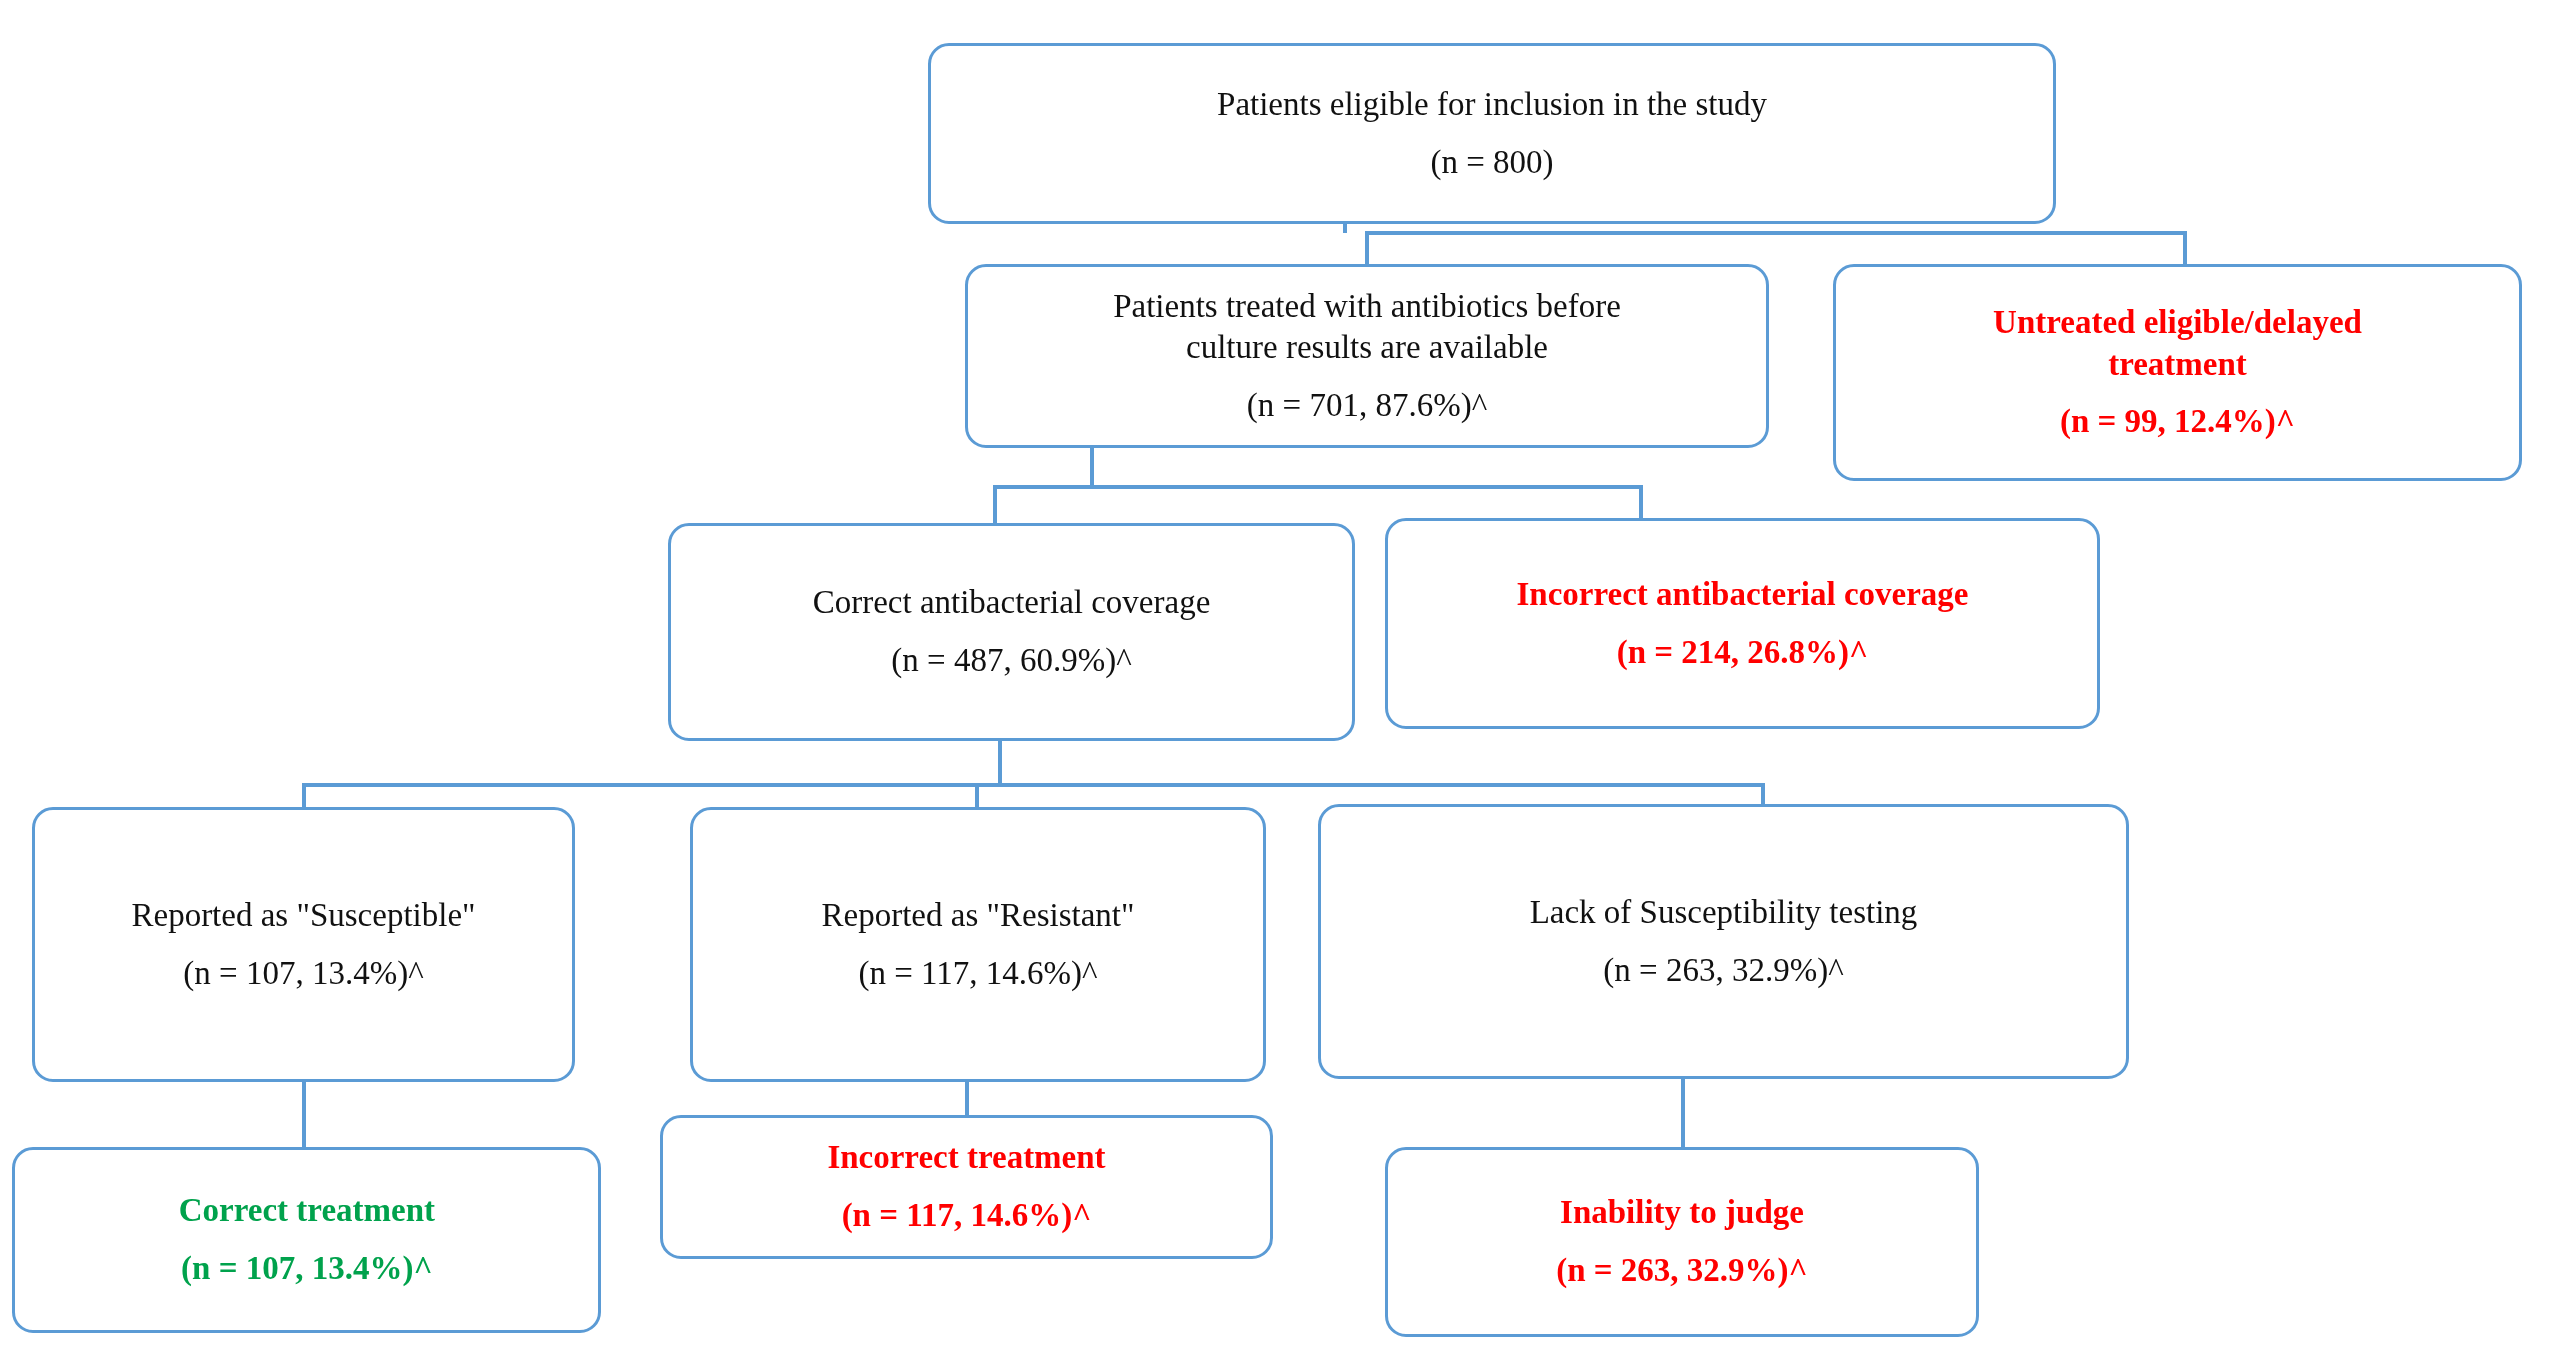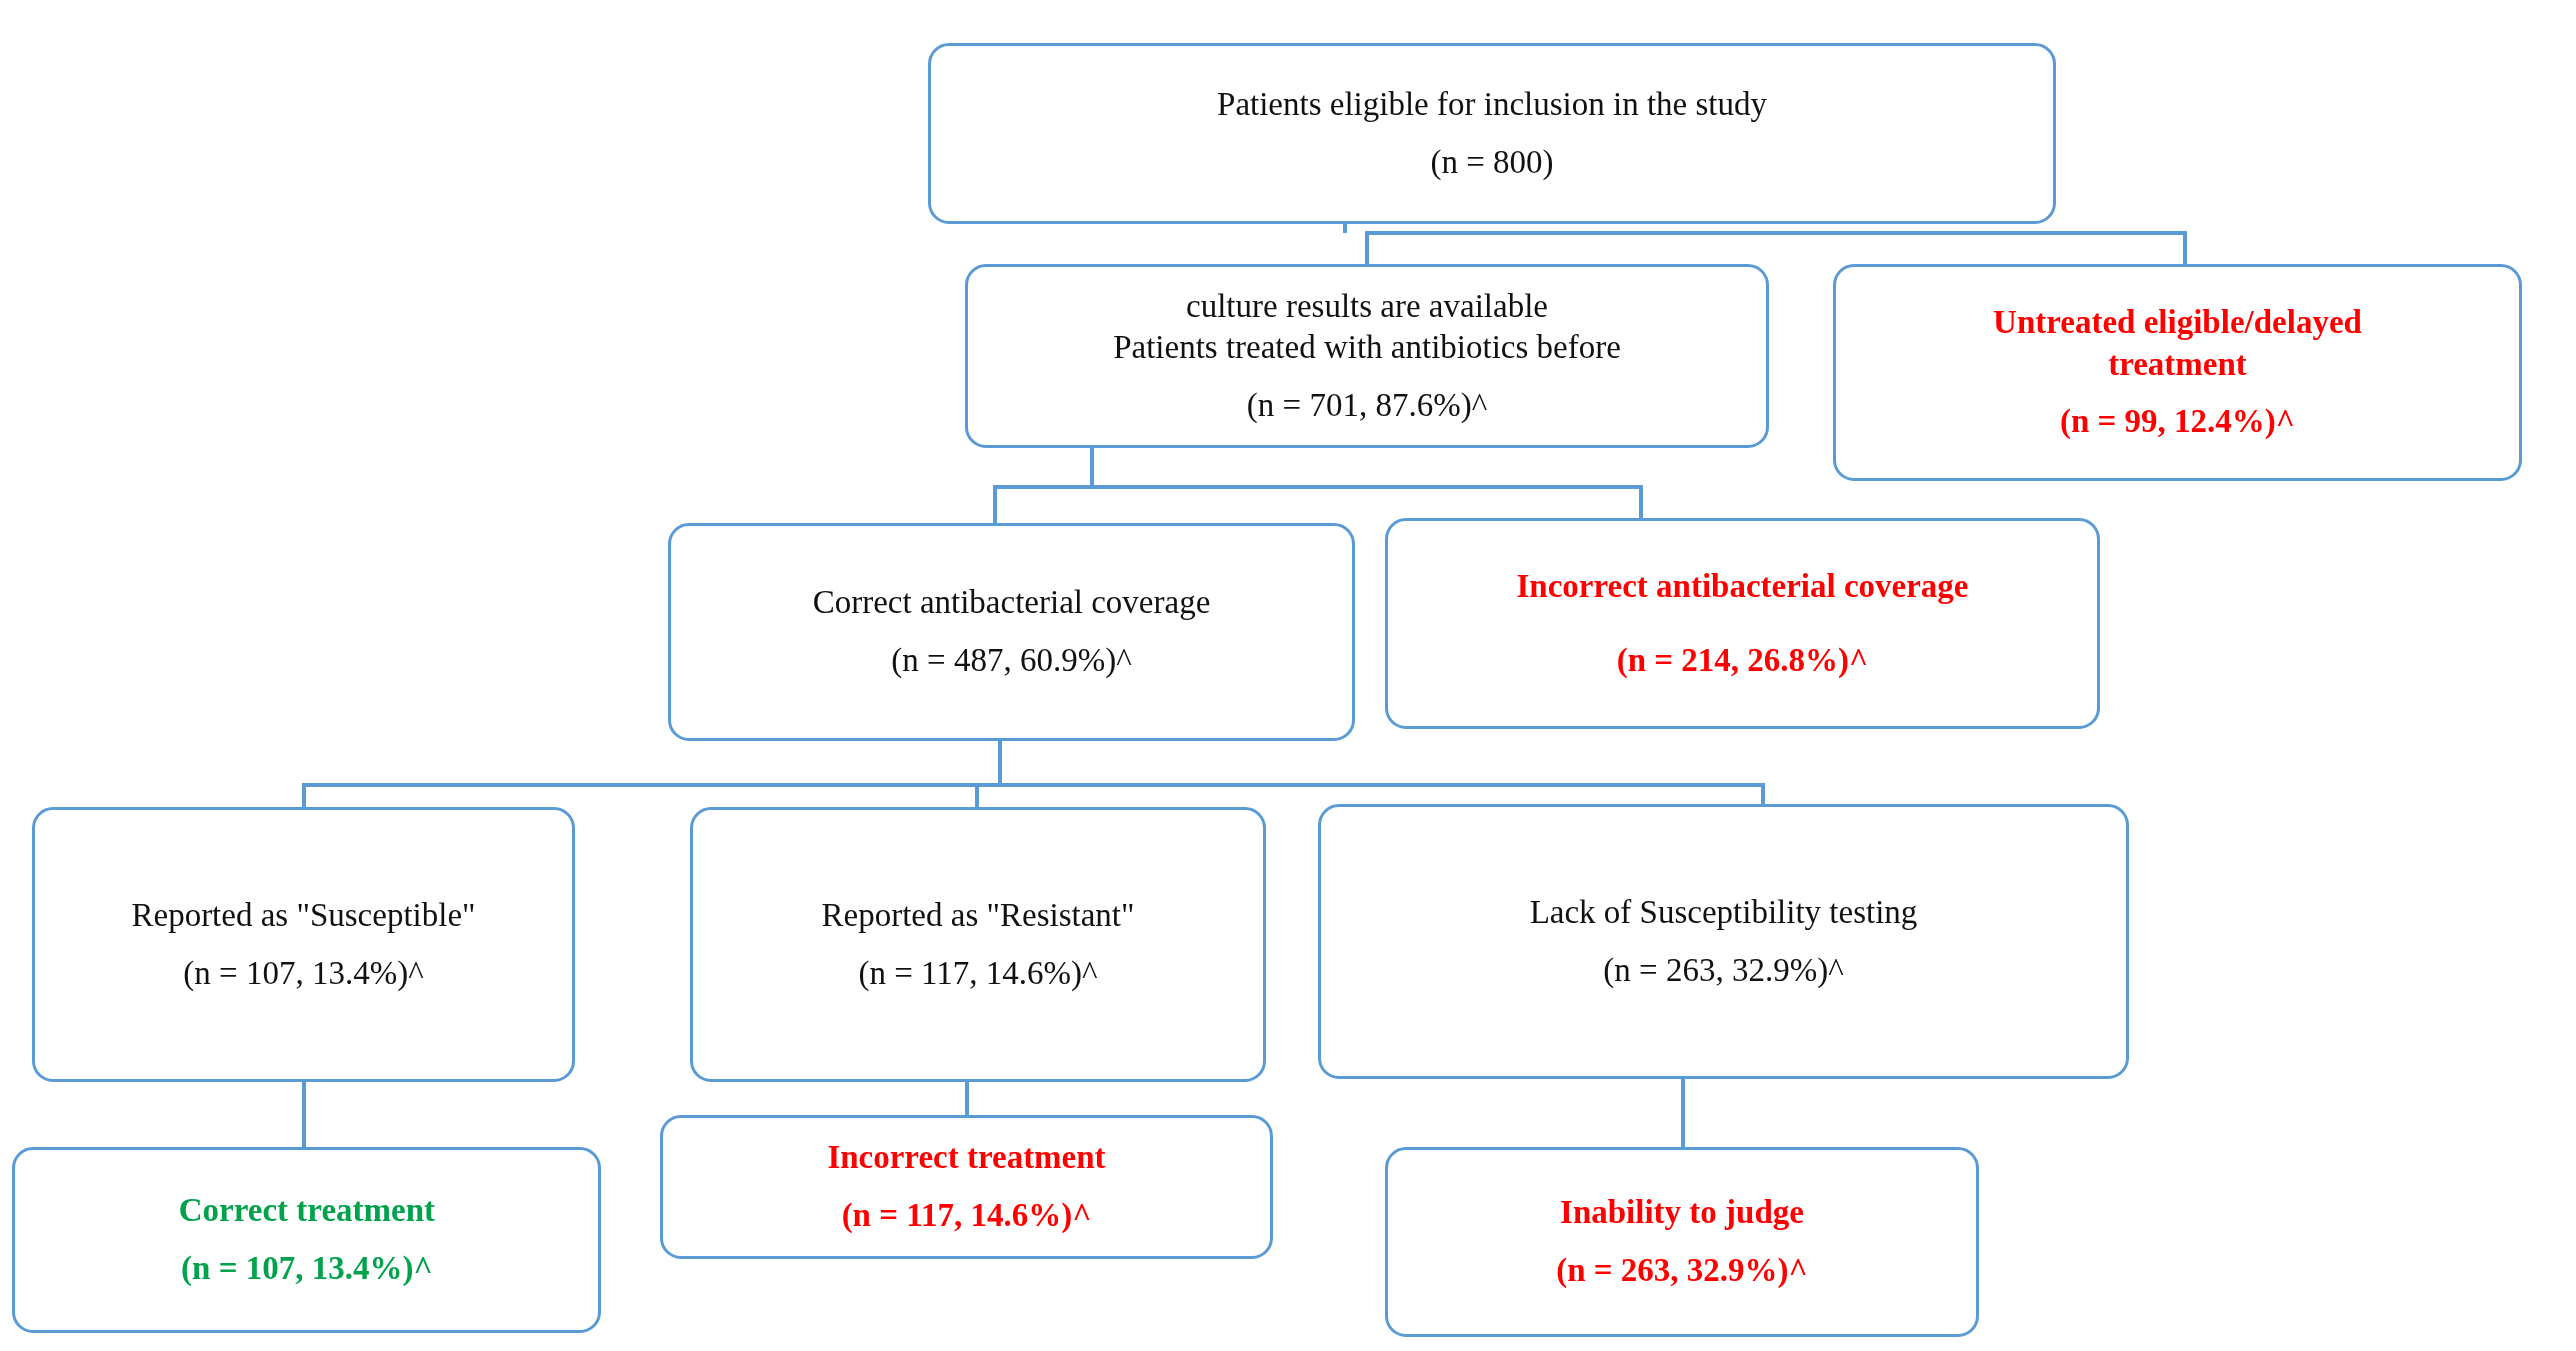"culture results are available" span.line { order: before "Patients treated with antibiotics before" -> after "Patients treated with antibiotics before" }
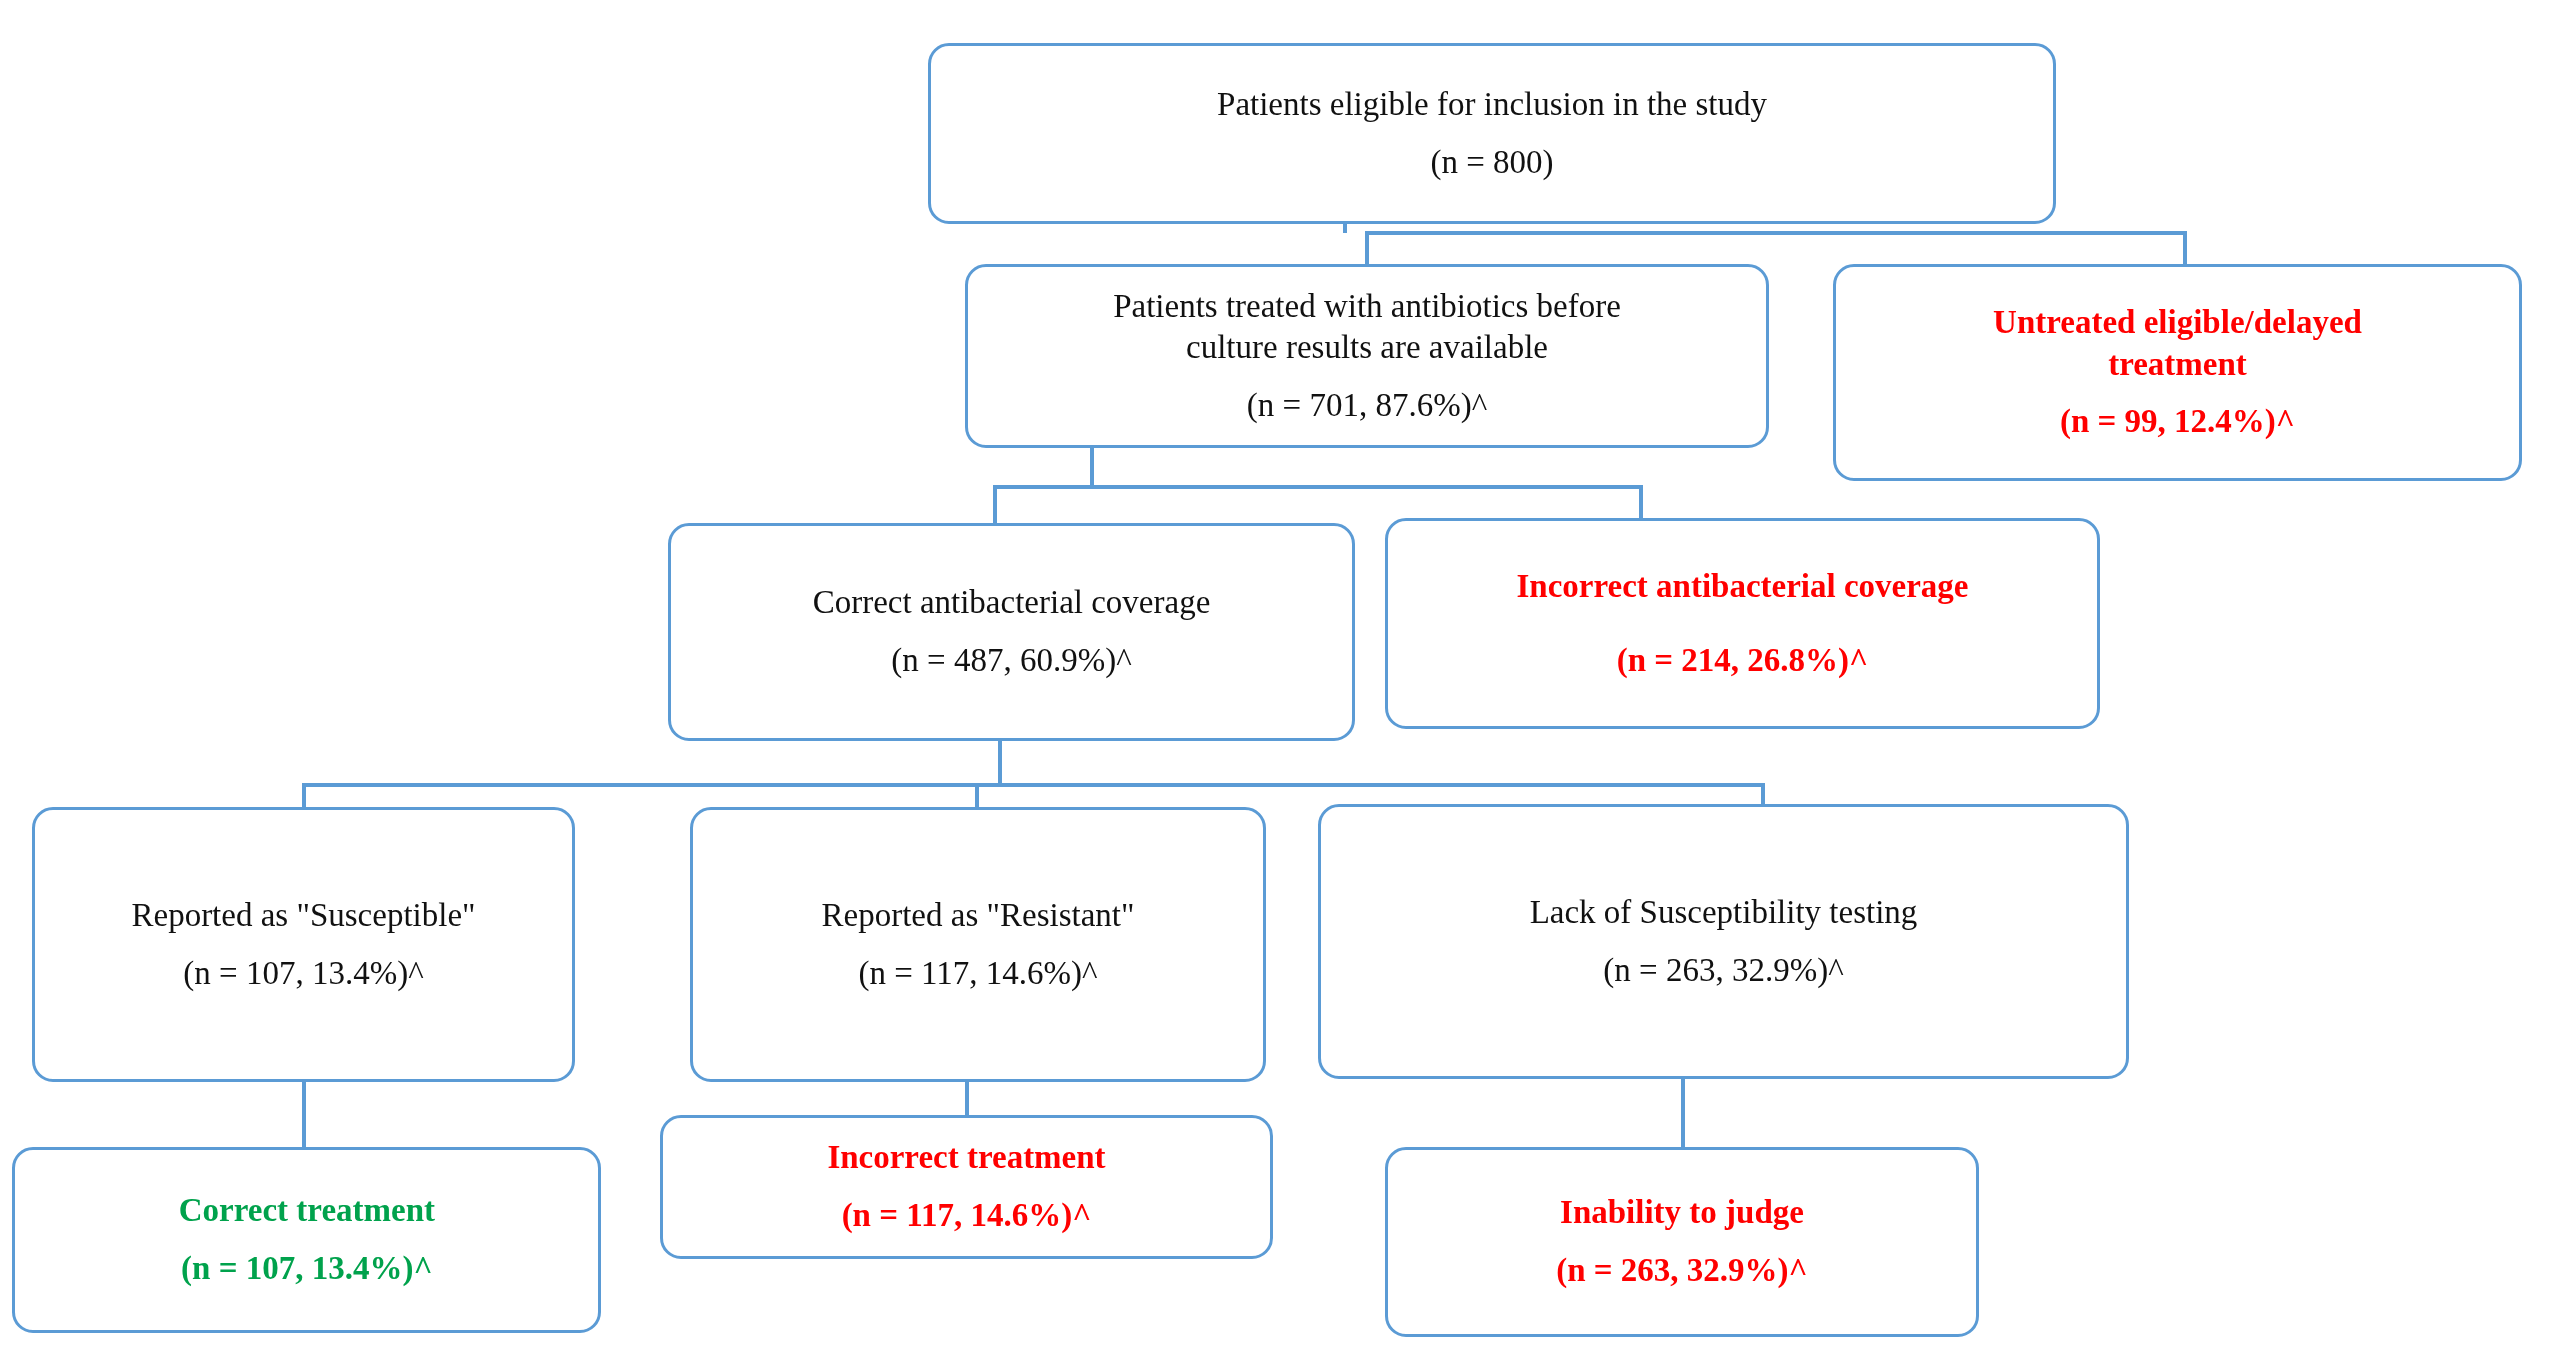"Incorrect antibacterial coverage" div.node { gap: 8px -> none }
